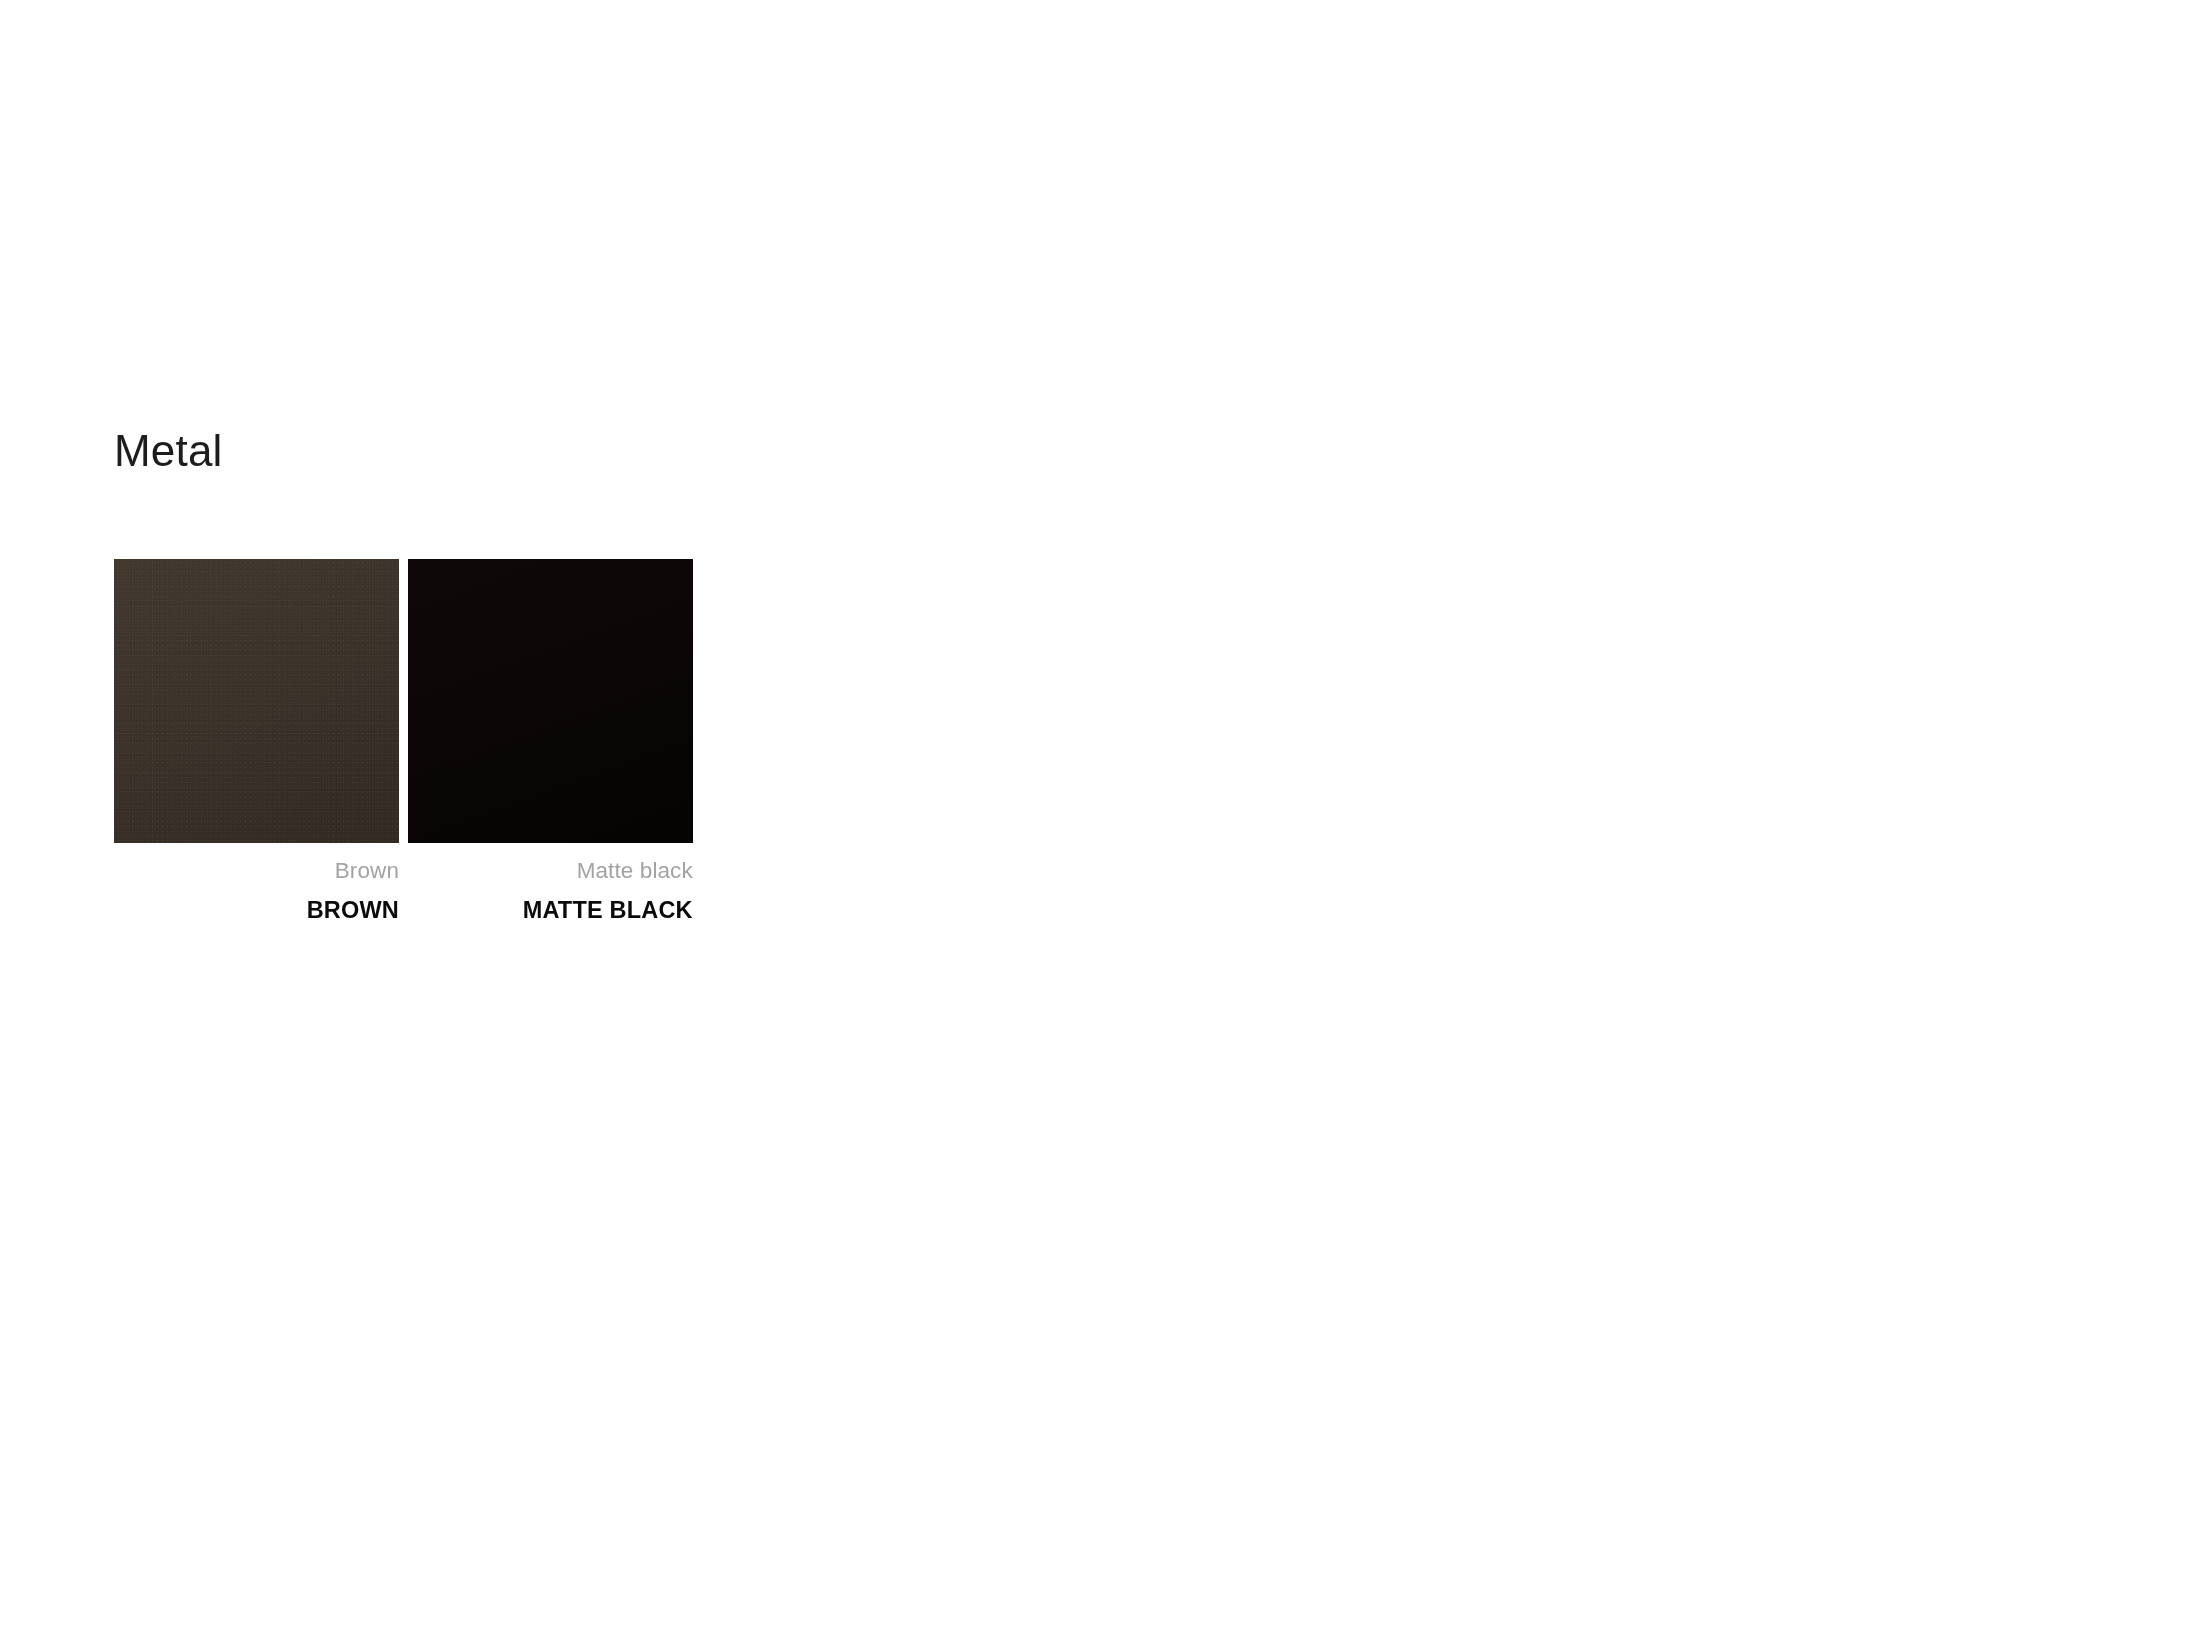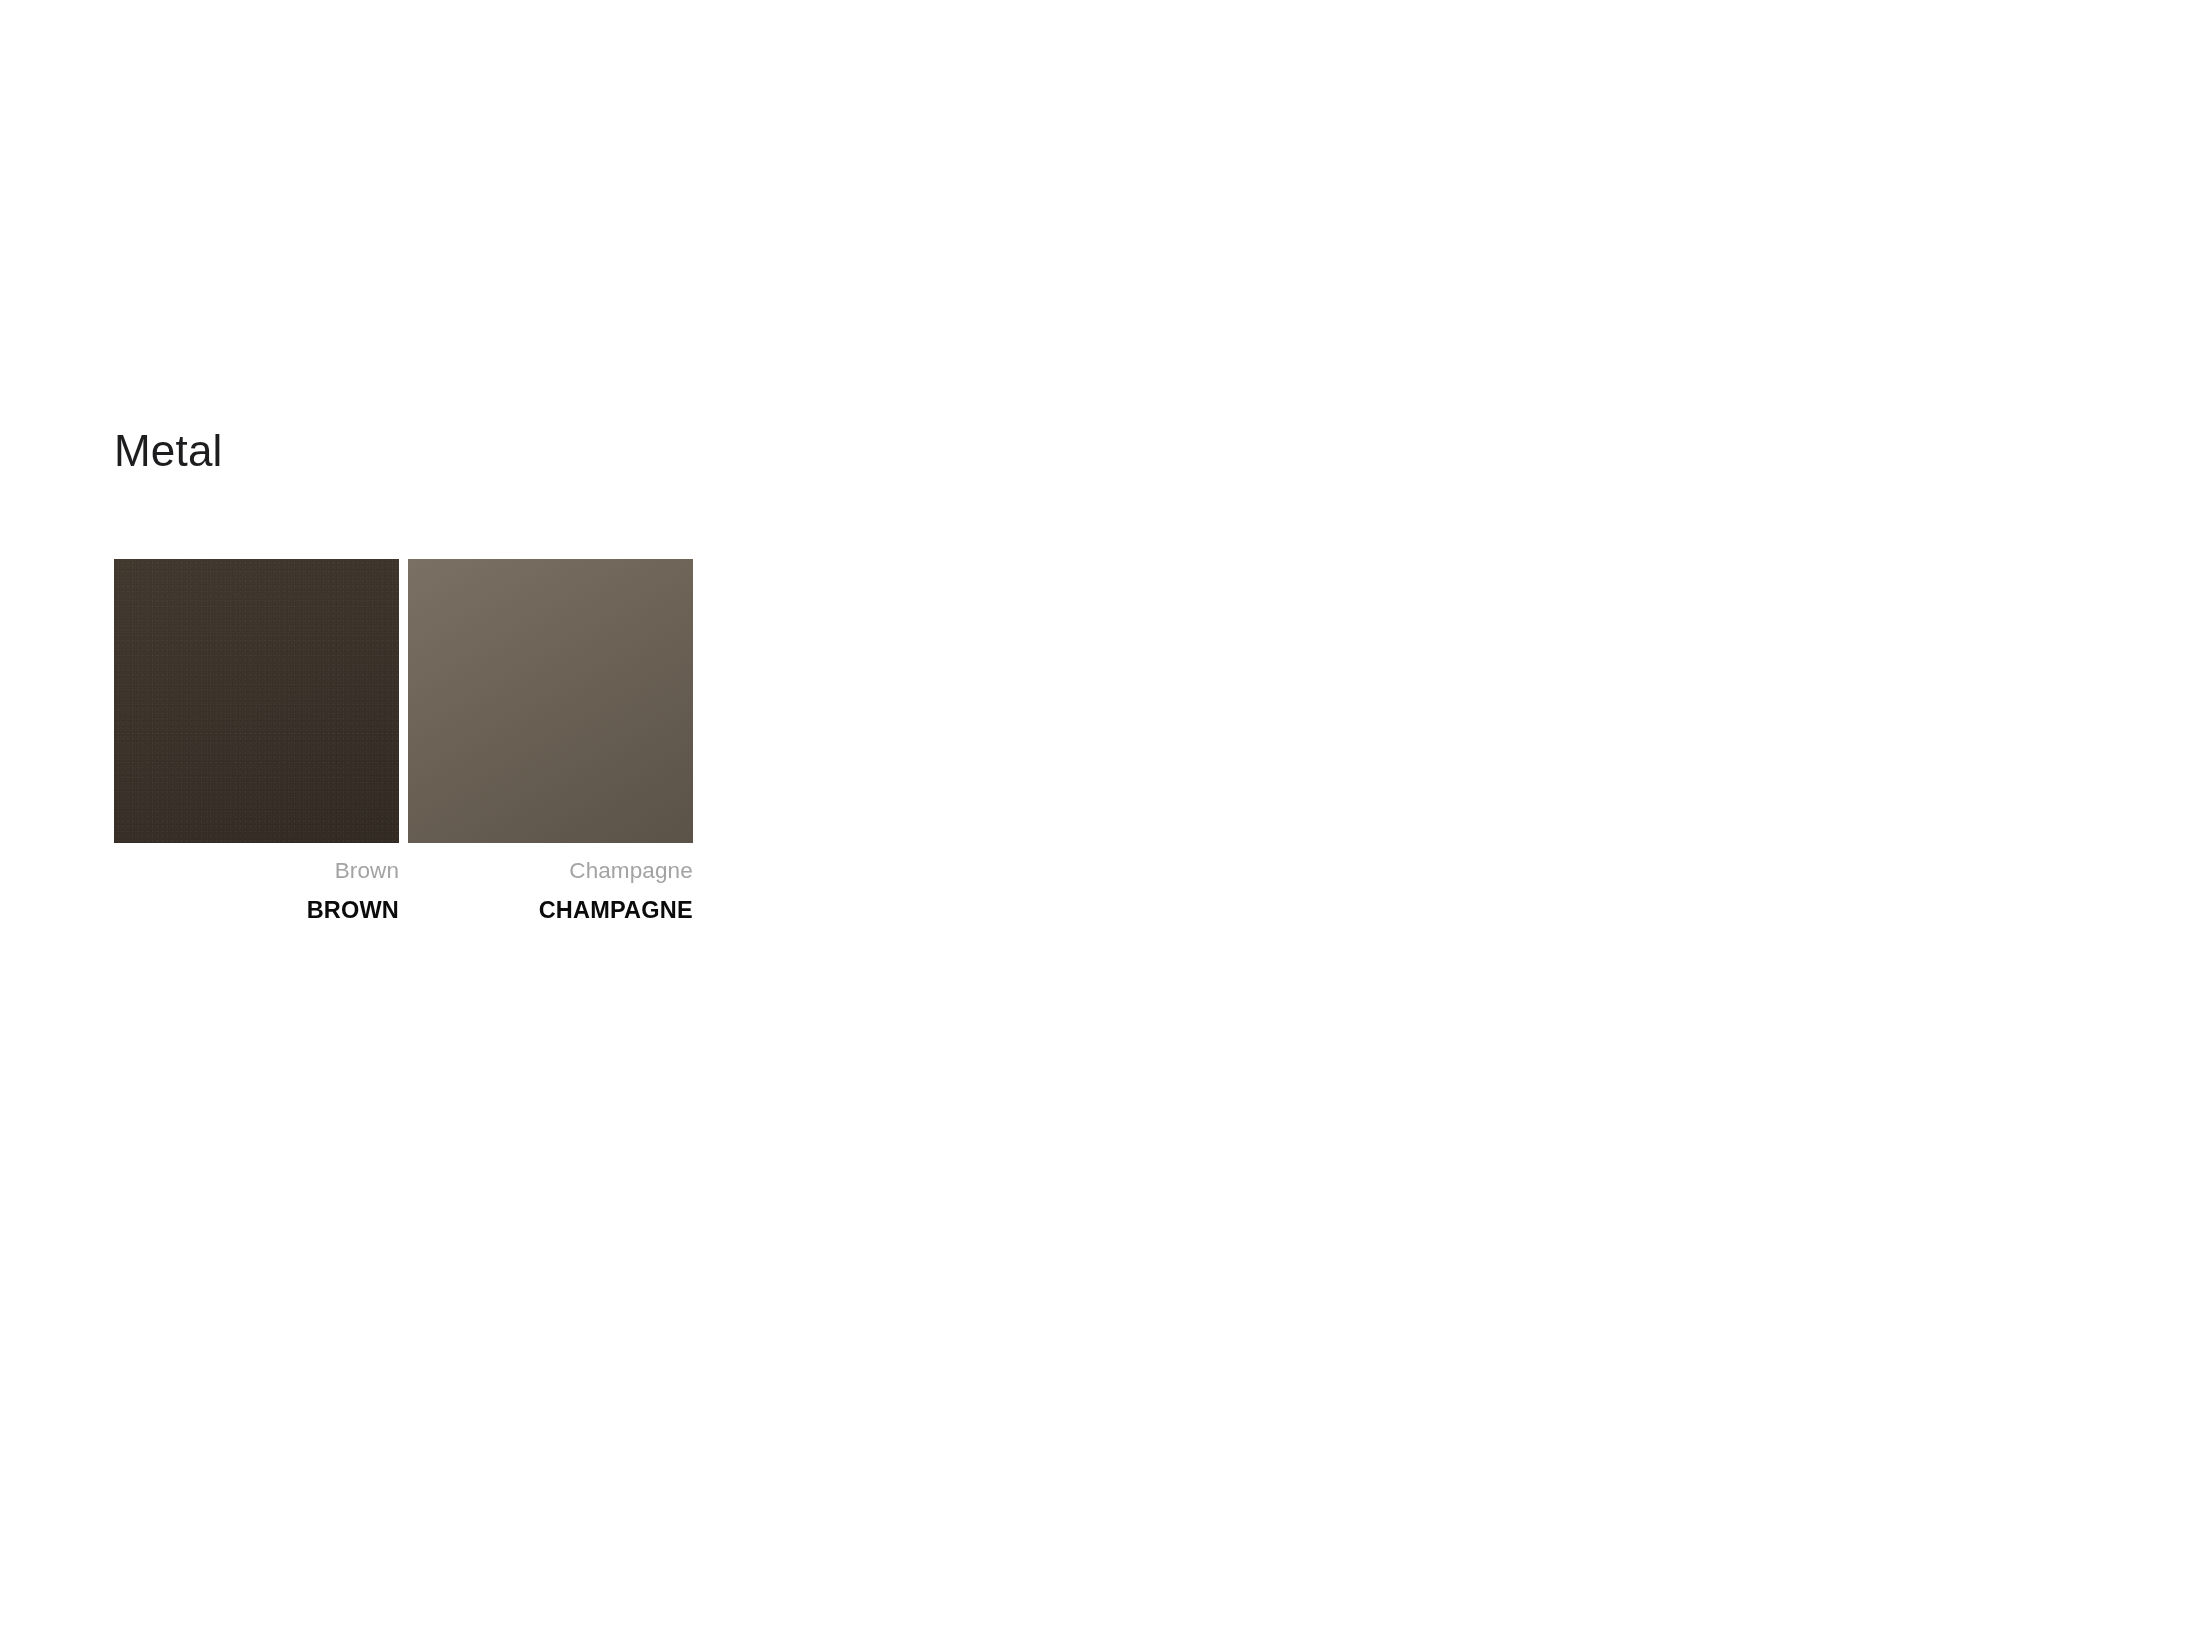"Matte black" div.swatch-cell { html: none -> <div> <div> <div></div> </div> <div>Matte black</div> <div>MATTE BLACK</div> </div> }
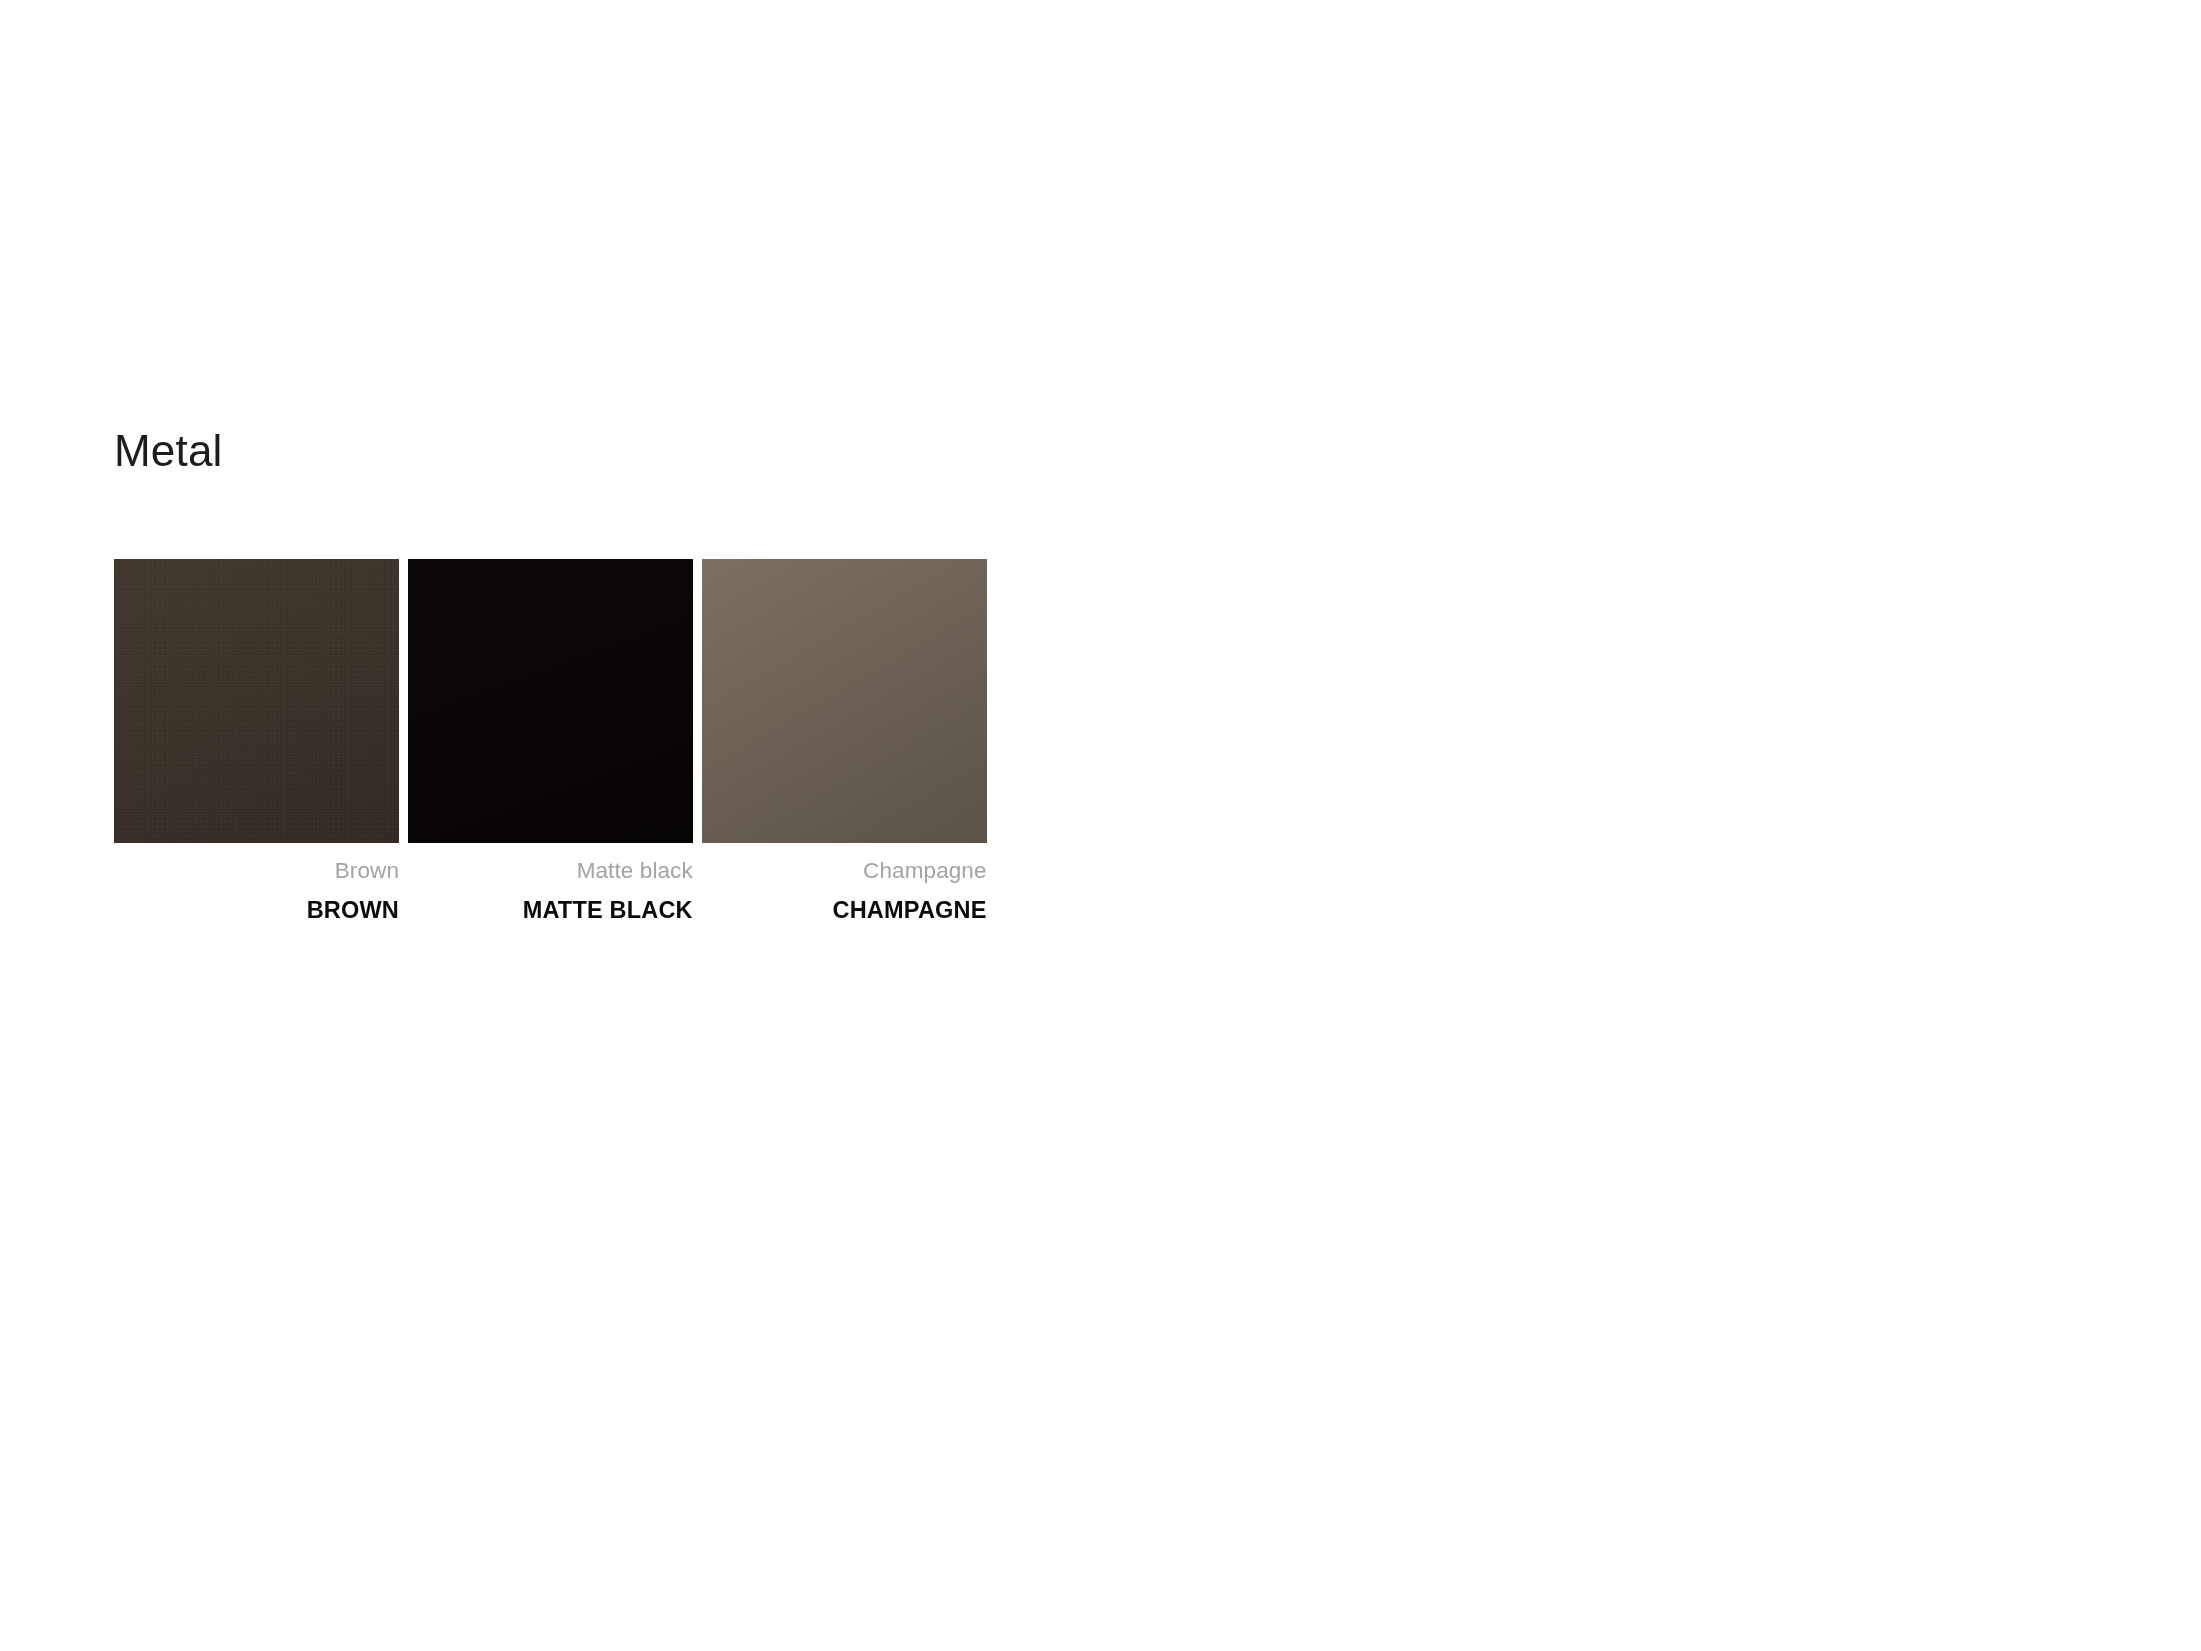"Champagne" div.swatch-cell { html: <div> <div> <div></div> </div> <div>Champagne</div> <div>CHAMPAGNE</div> </div> -> none }
